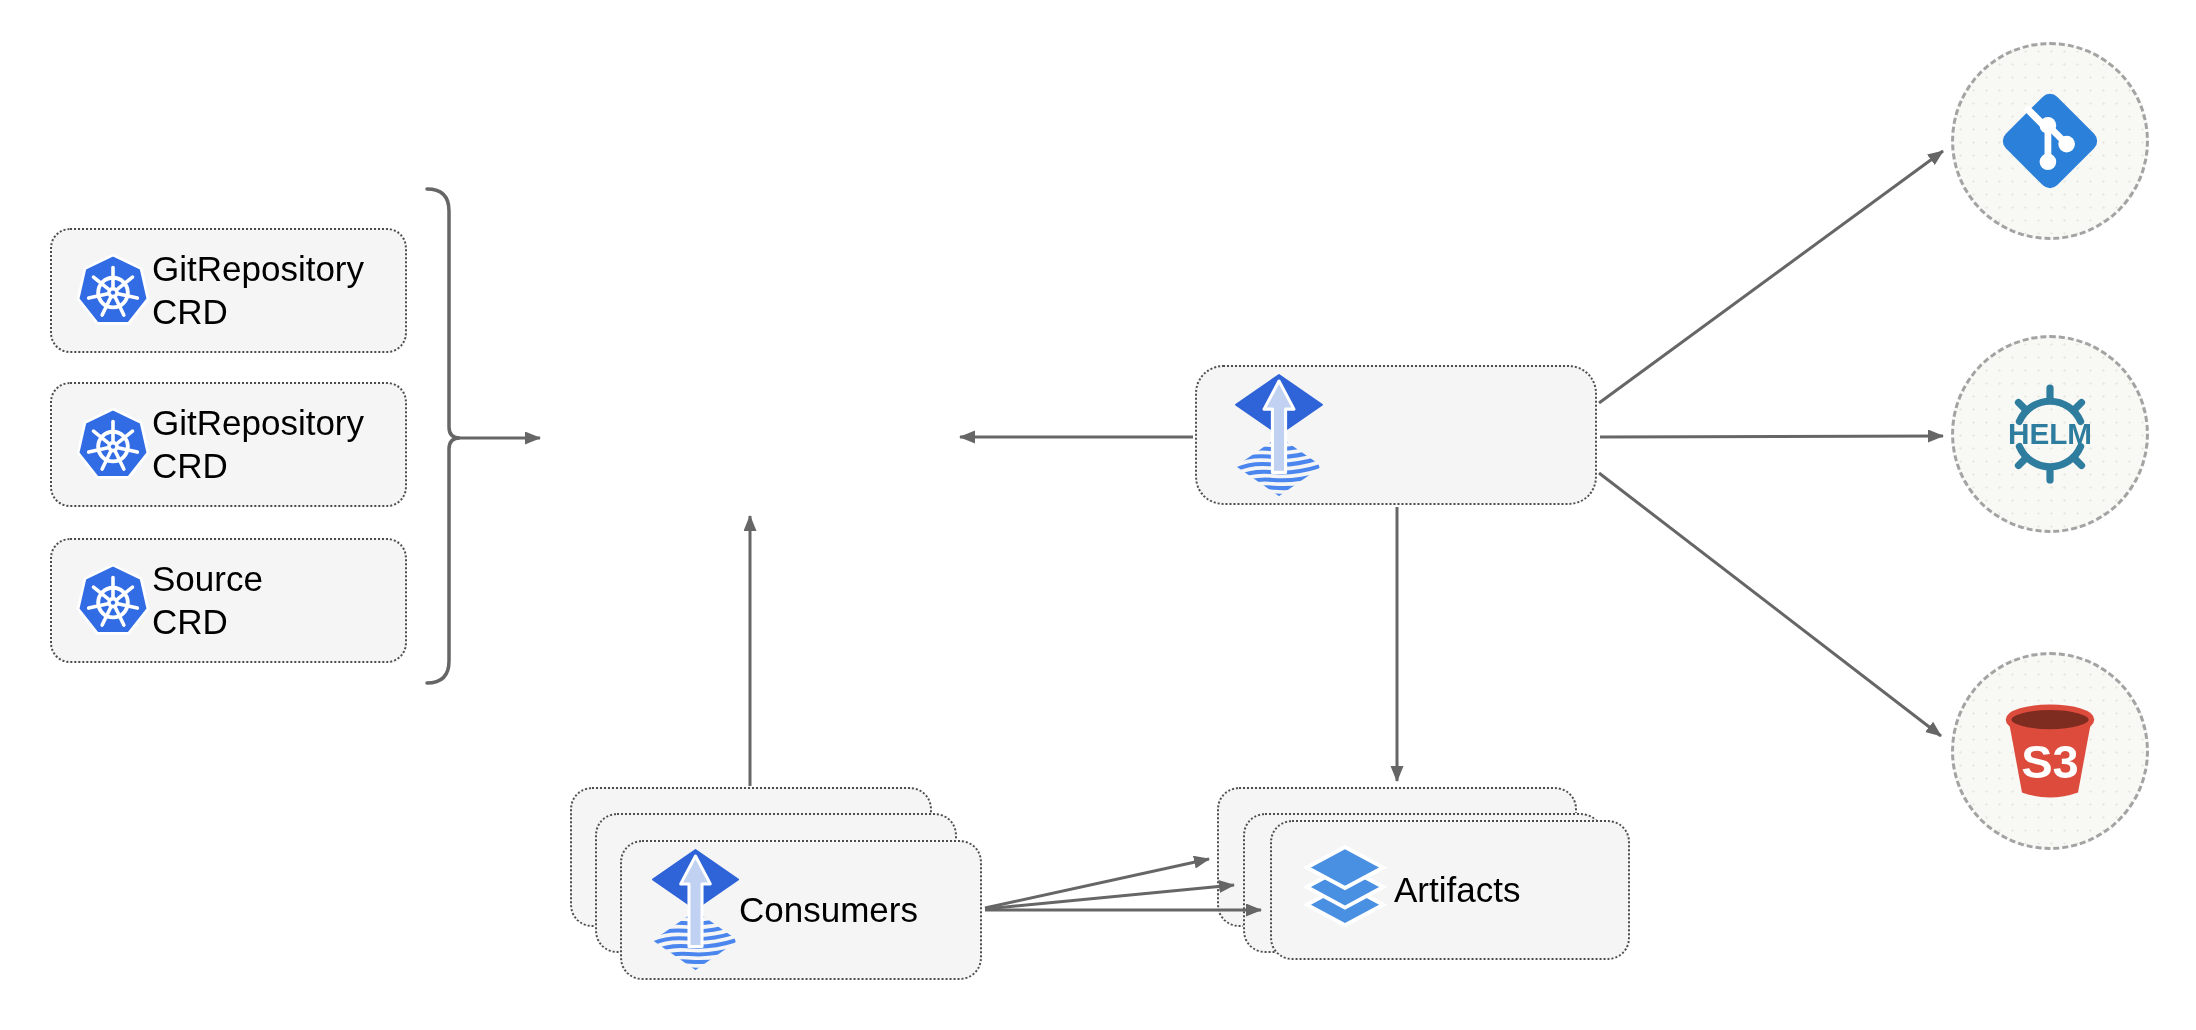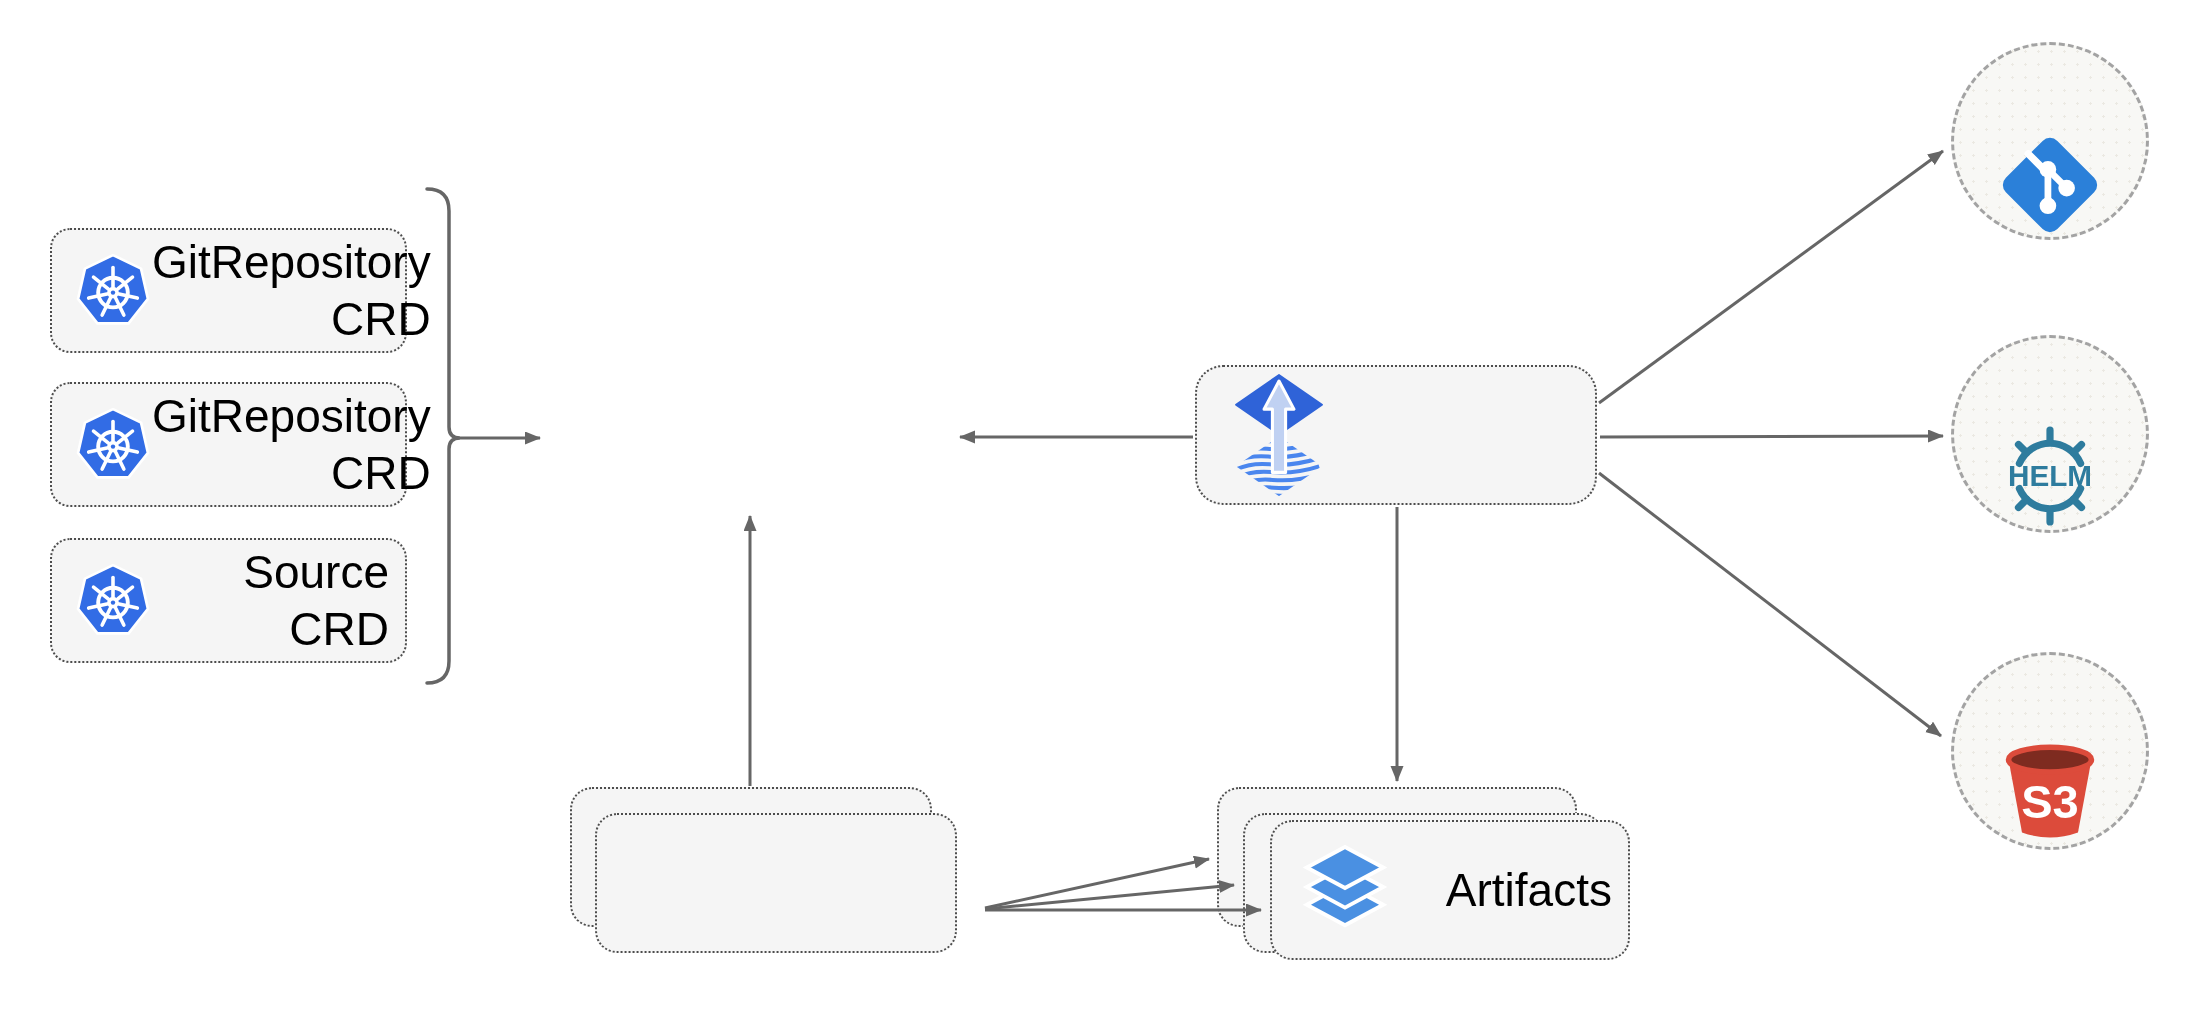"GitRepository" .node .label { font-size: 46px -> 35px; text-align: right -> left }
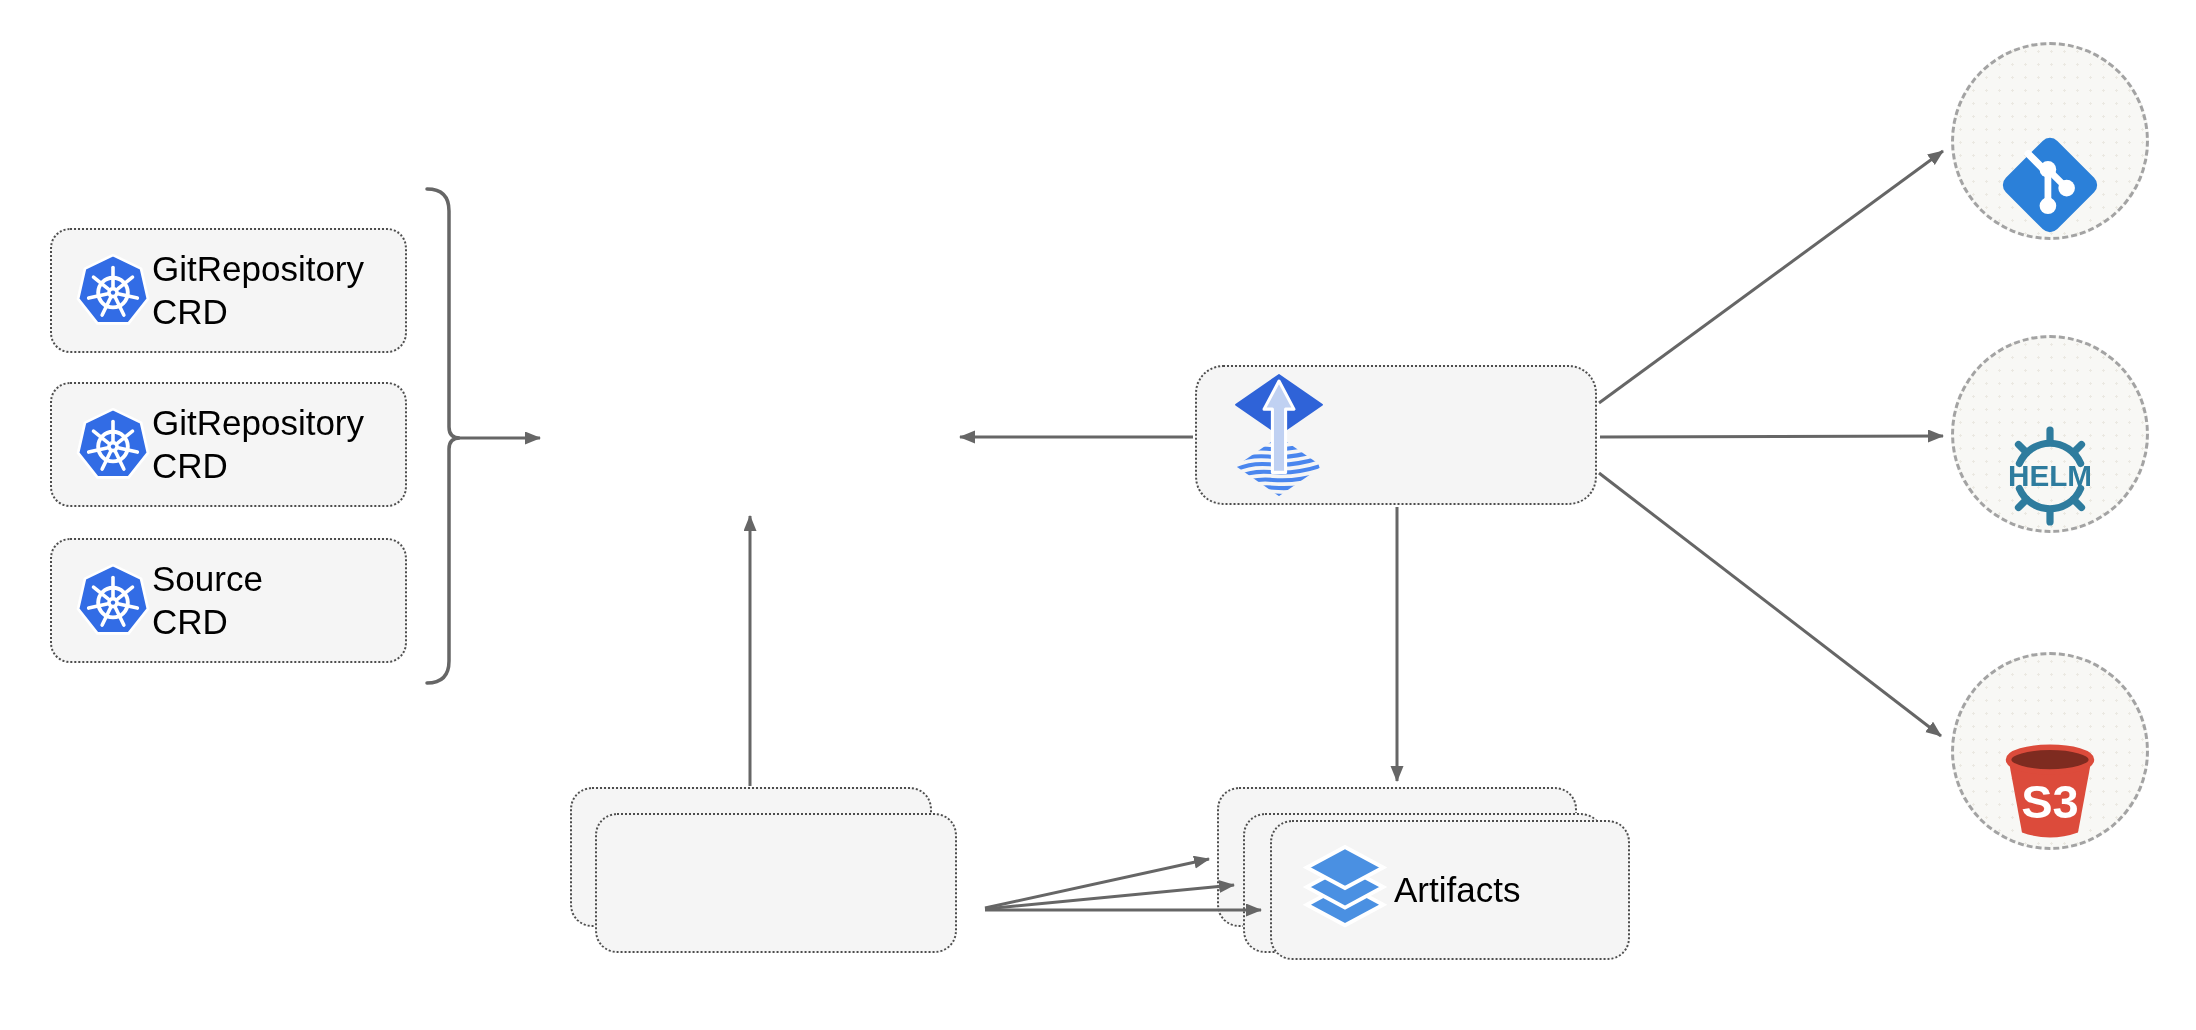"HELM" .circle { align-items: flex-end -> center }
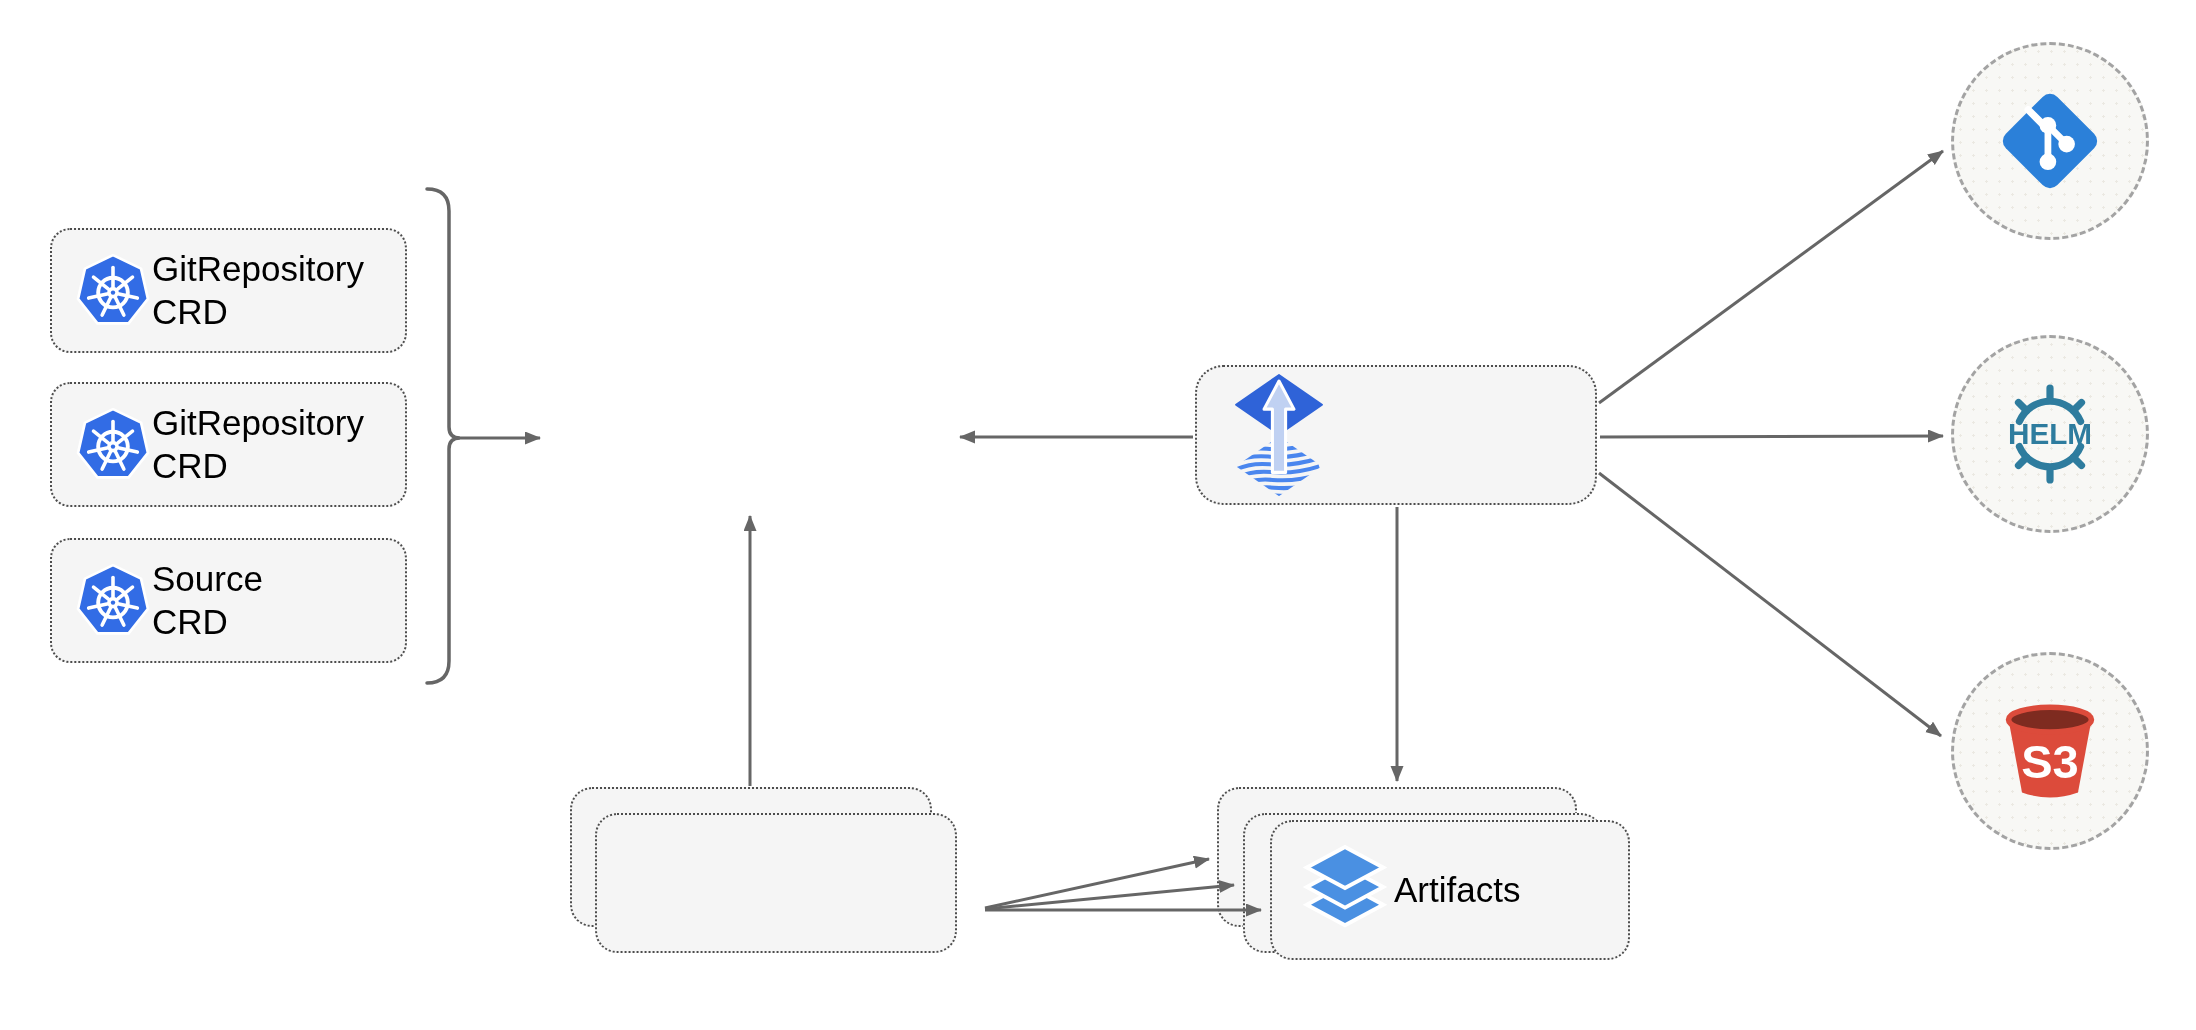"Consumers" div.node { html: none -> <div> <svg> <use></use> </svg> <div>Consumers</div> </div> }
